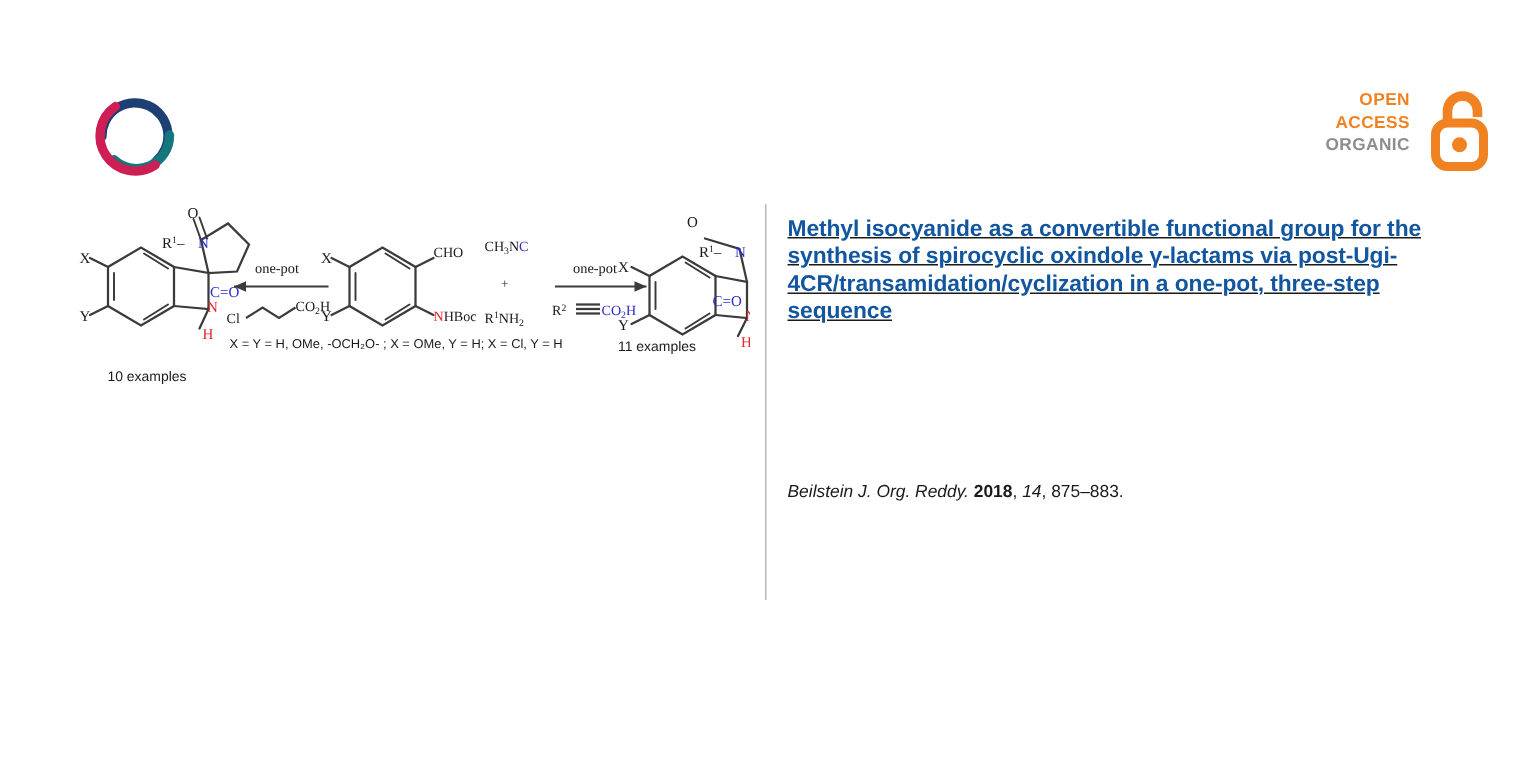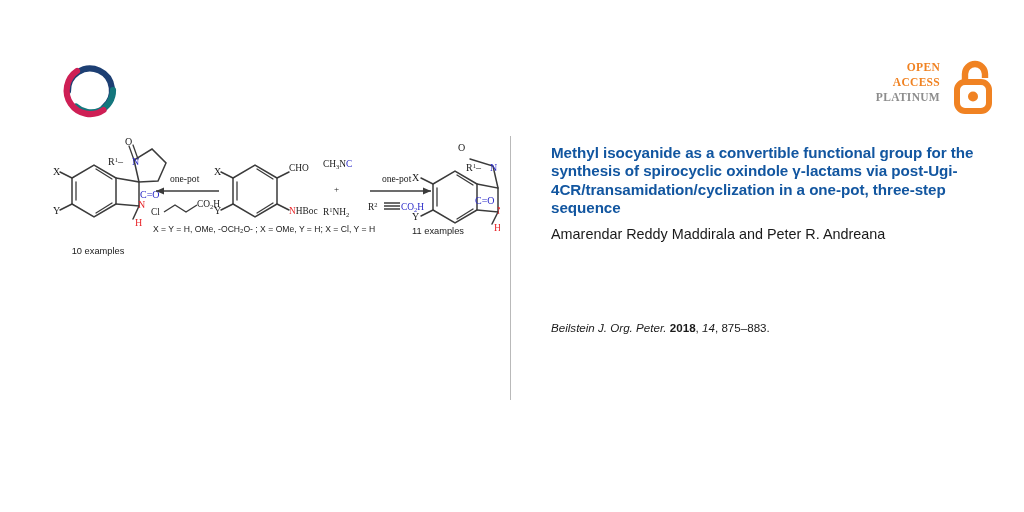"OPEN" .oa-badge { font-family: Liberation Serif, serif -> none }
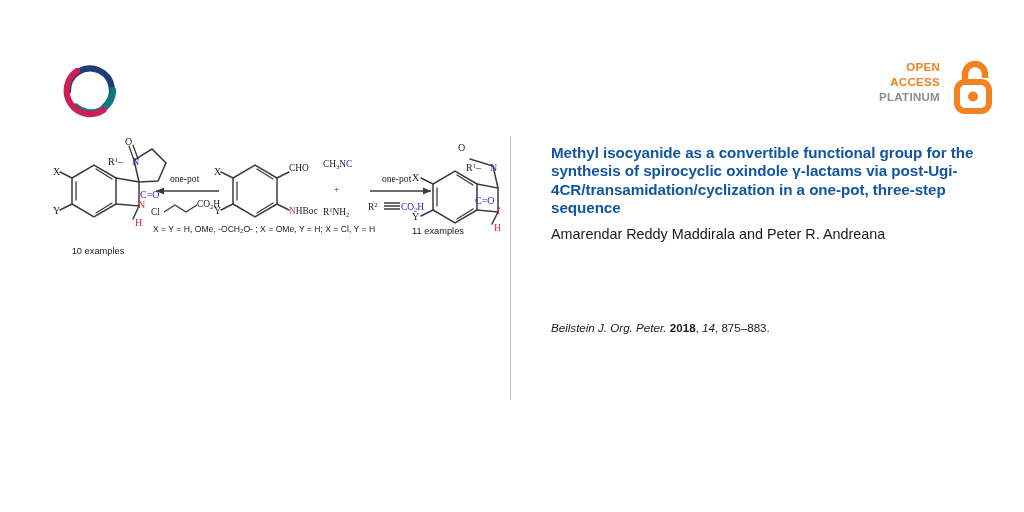"PLATINUM" div.oa-platinum { text: PLATINUM -> ORGANIC }
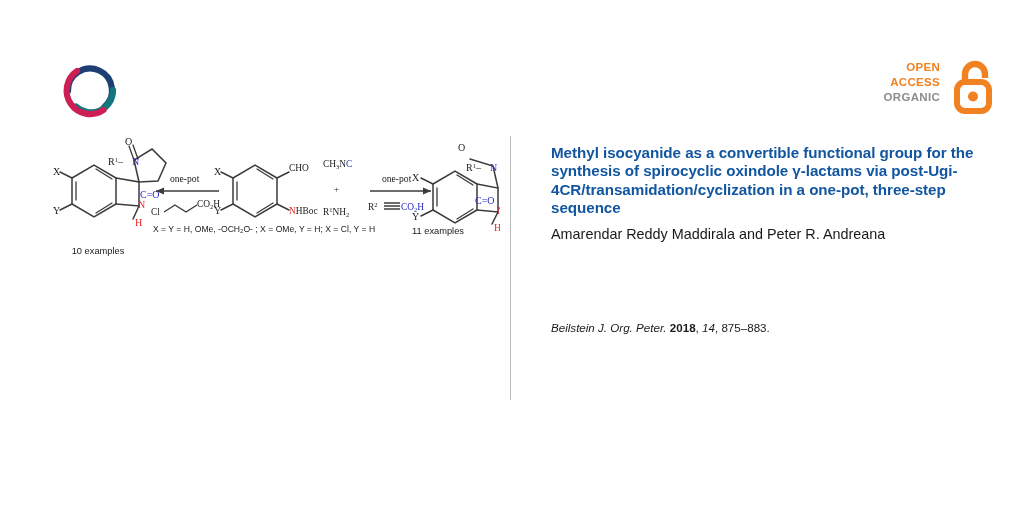"Methyl isocyanide as a convertible" .rcol { left: 551px -> 525px; text-decoration: none -> underline }
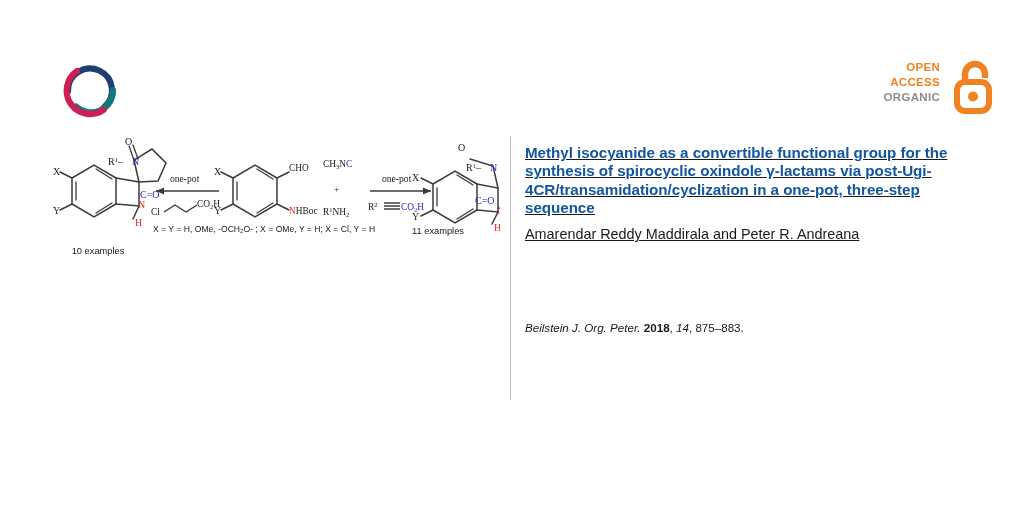"Amarendar Reddy Maddirala and Peter" p.authors { html: <p>Amarendar Reddy Maddirala and Peter R. Andreana</p> -> none }
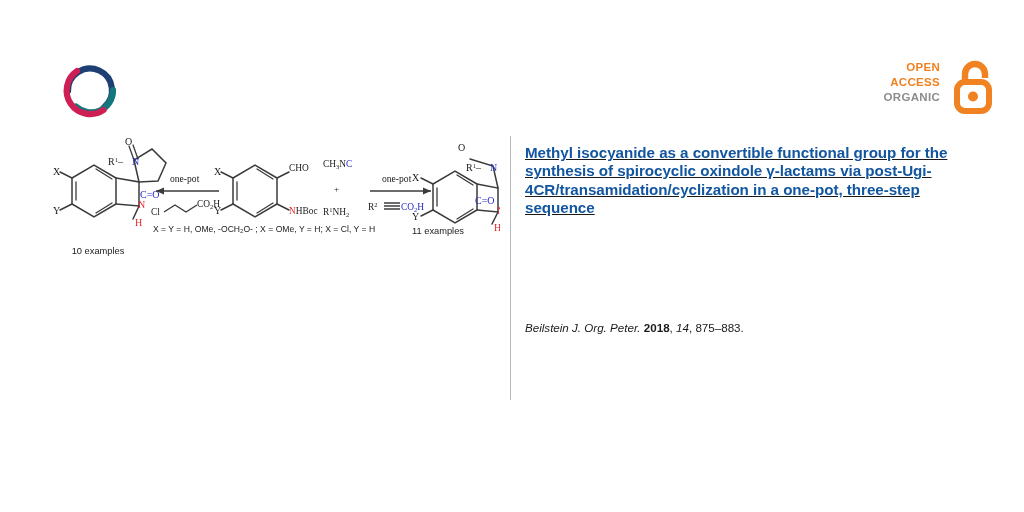"Beilstein J. Org. Peter." span.jn { text: Peter -> Reddy }
